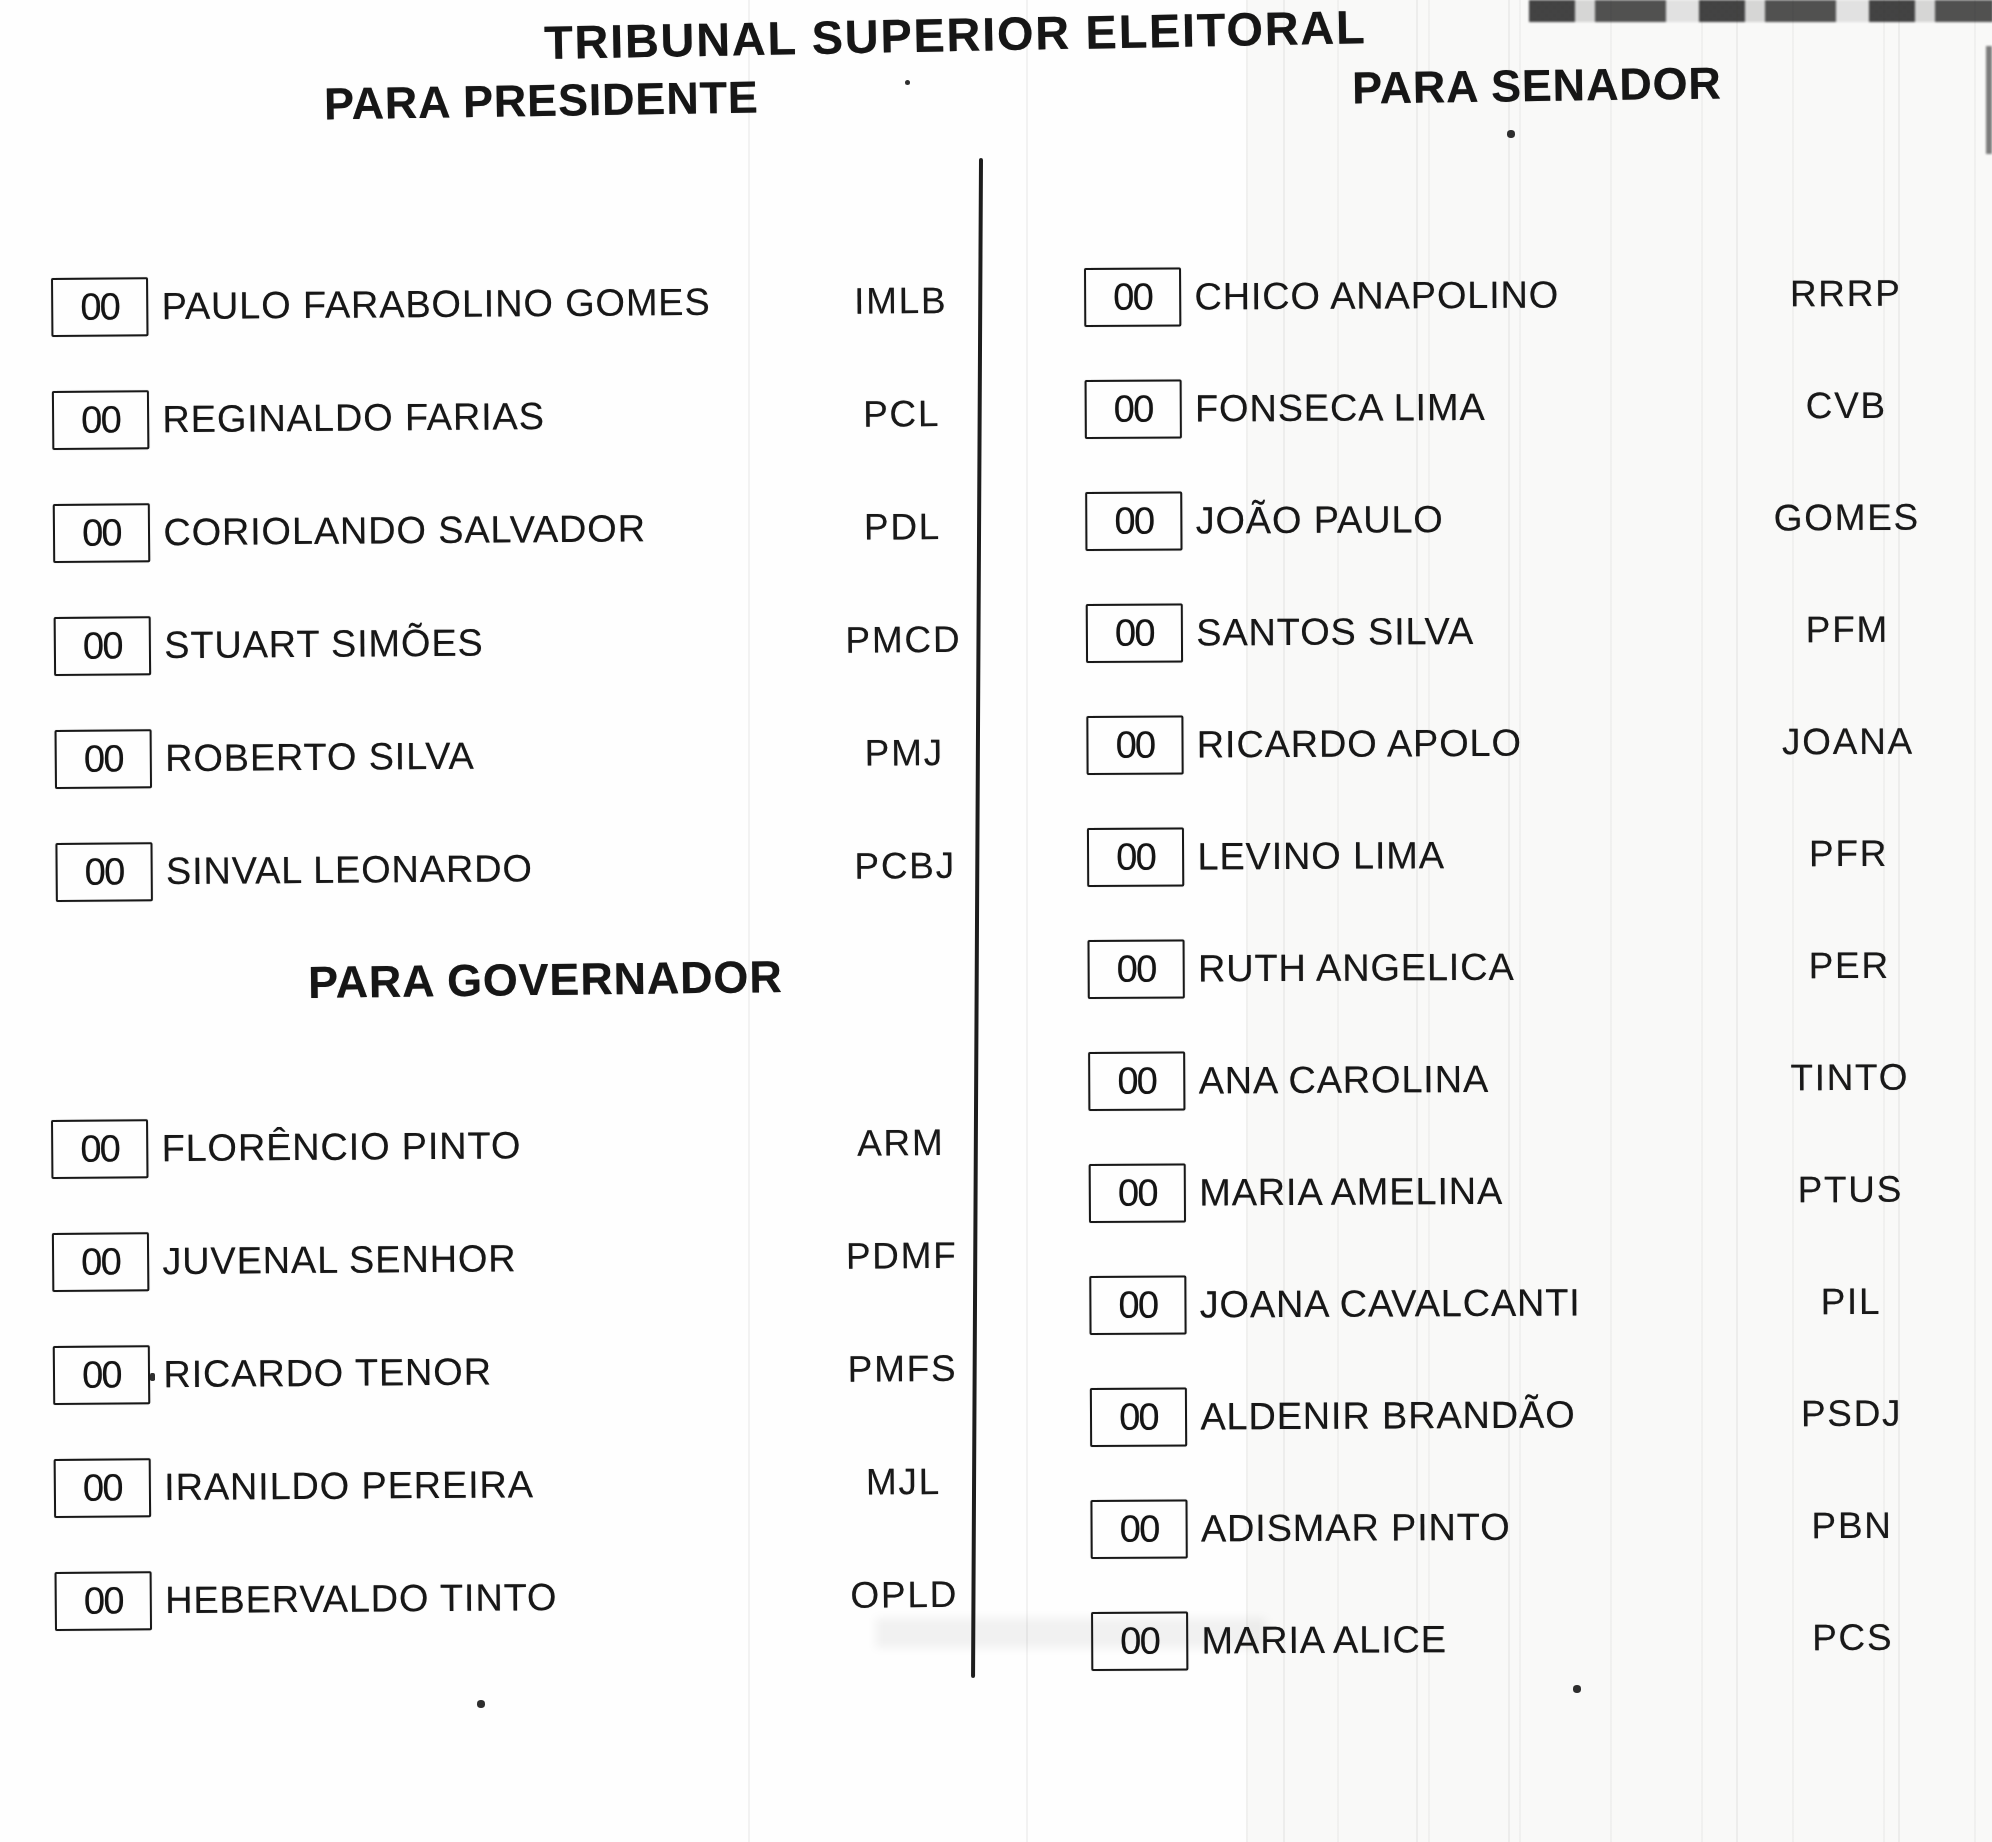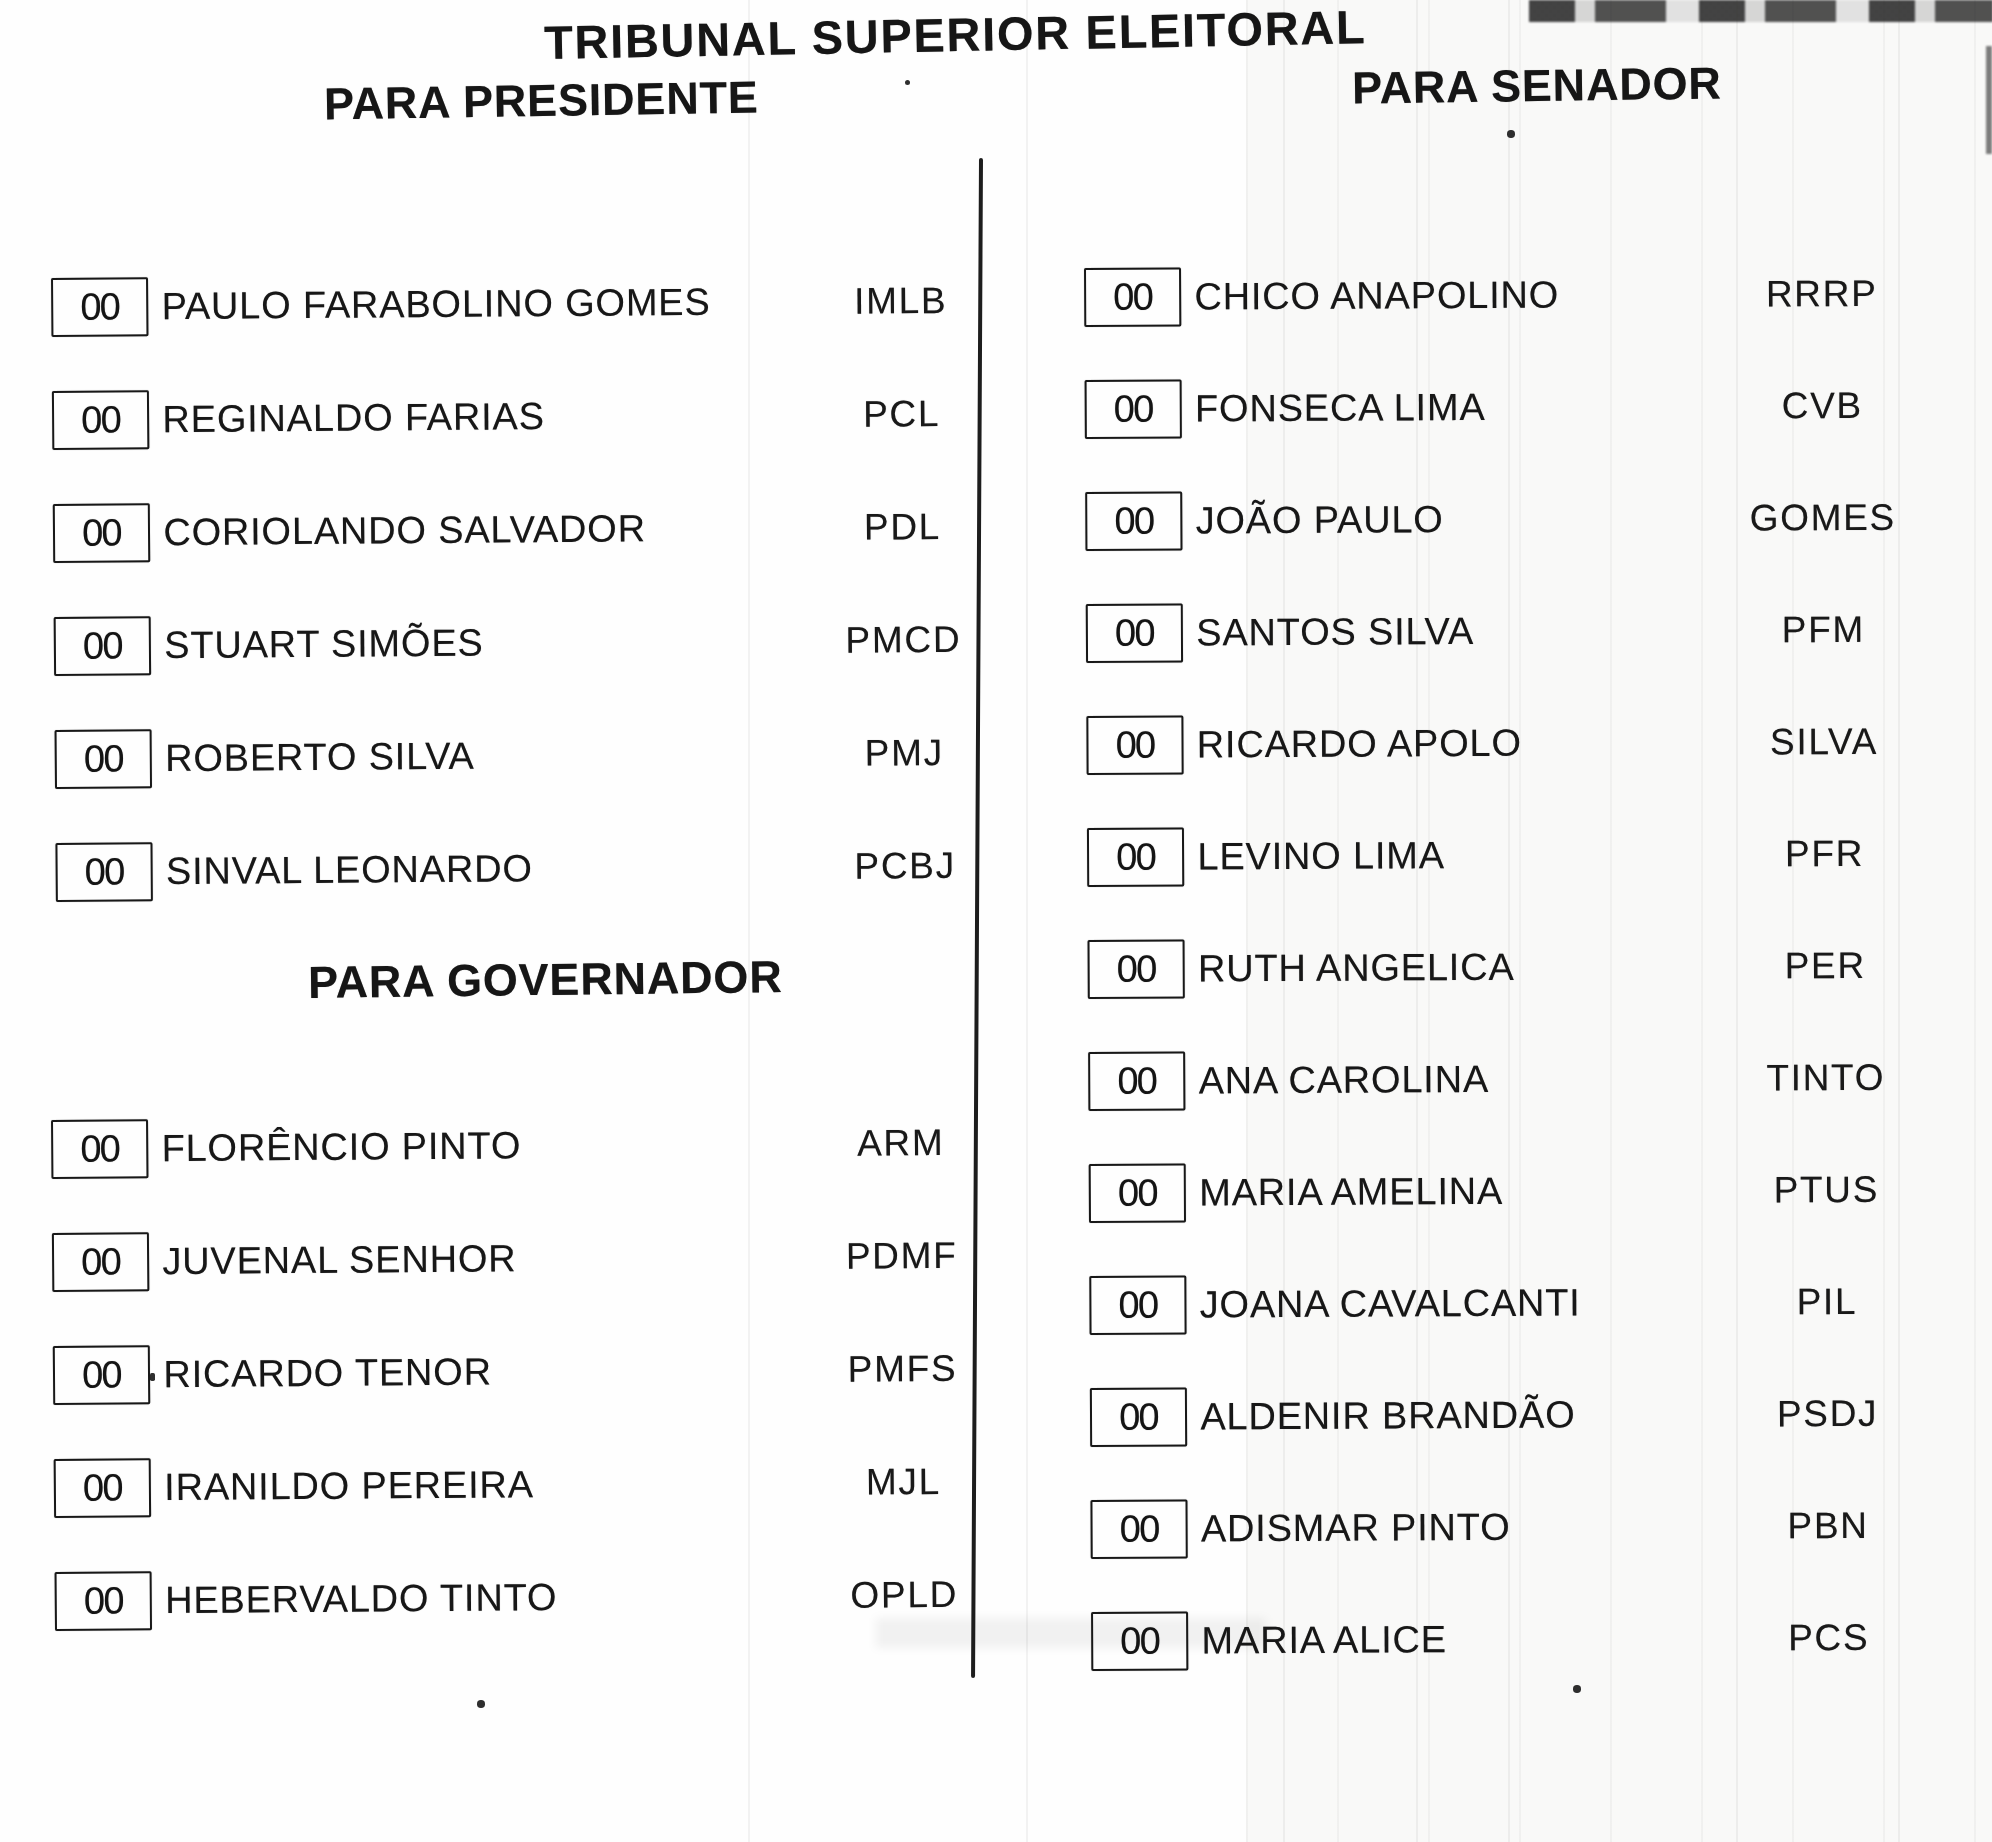"RRRP" .sec-senator .party { left: 642px -> 666px }
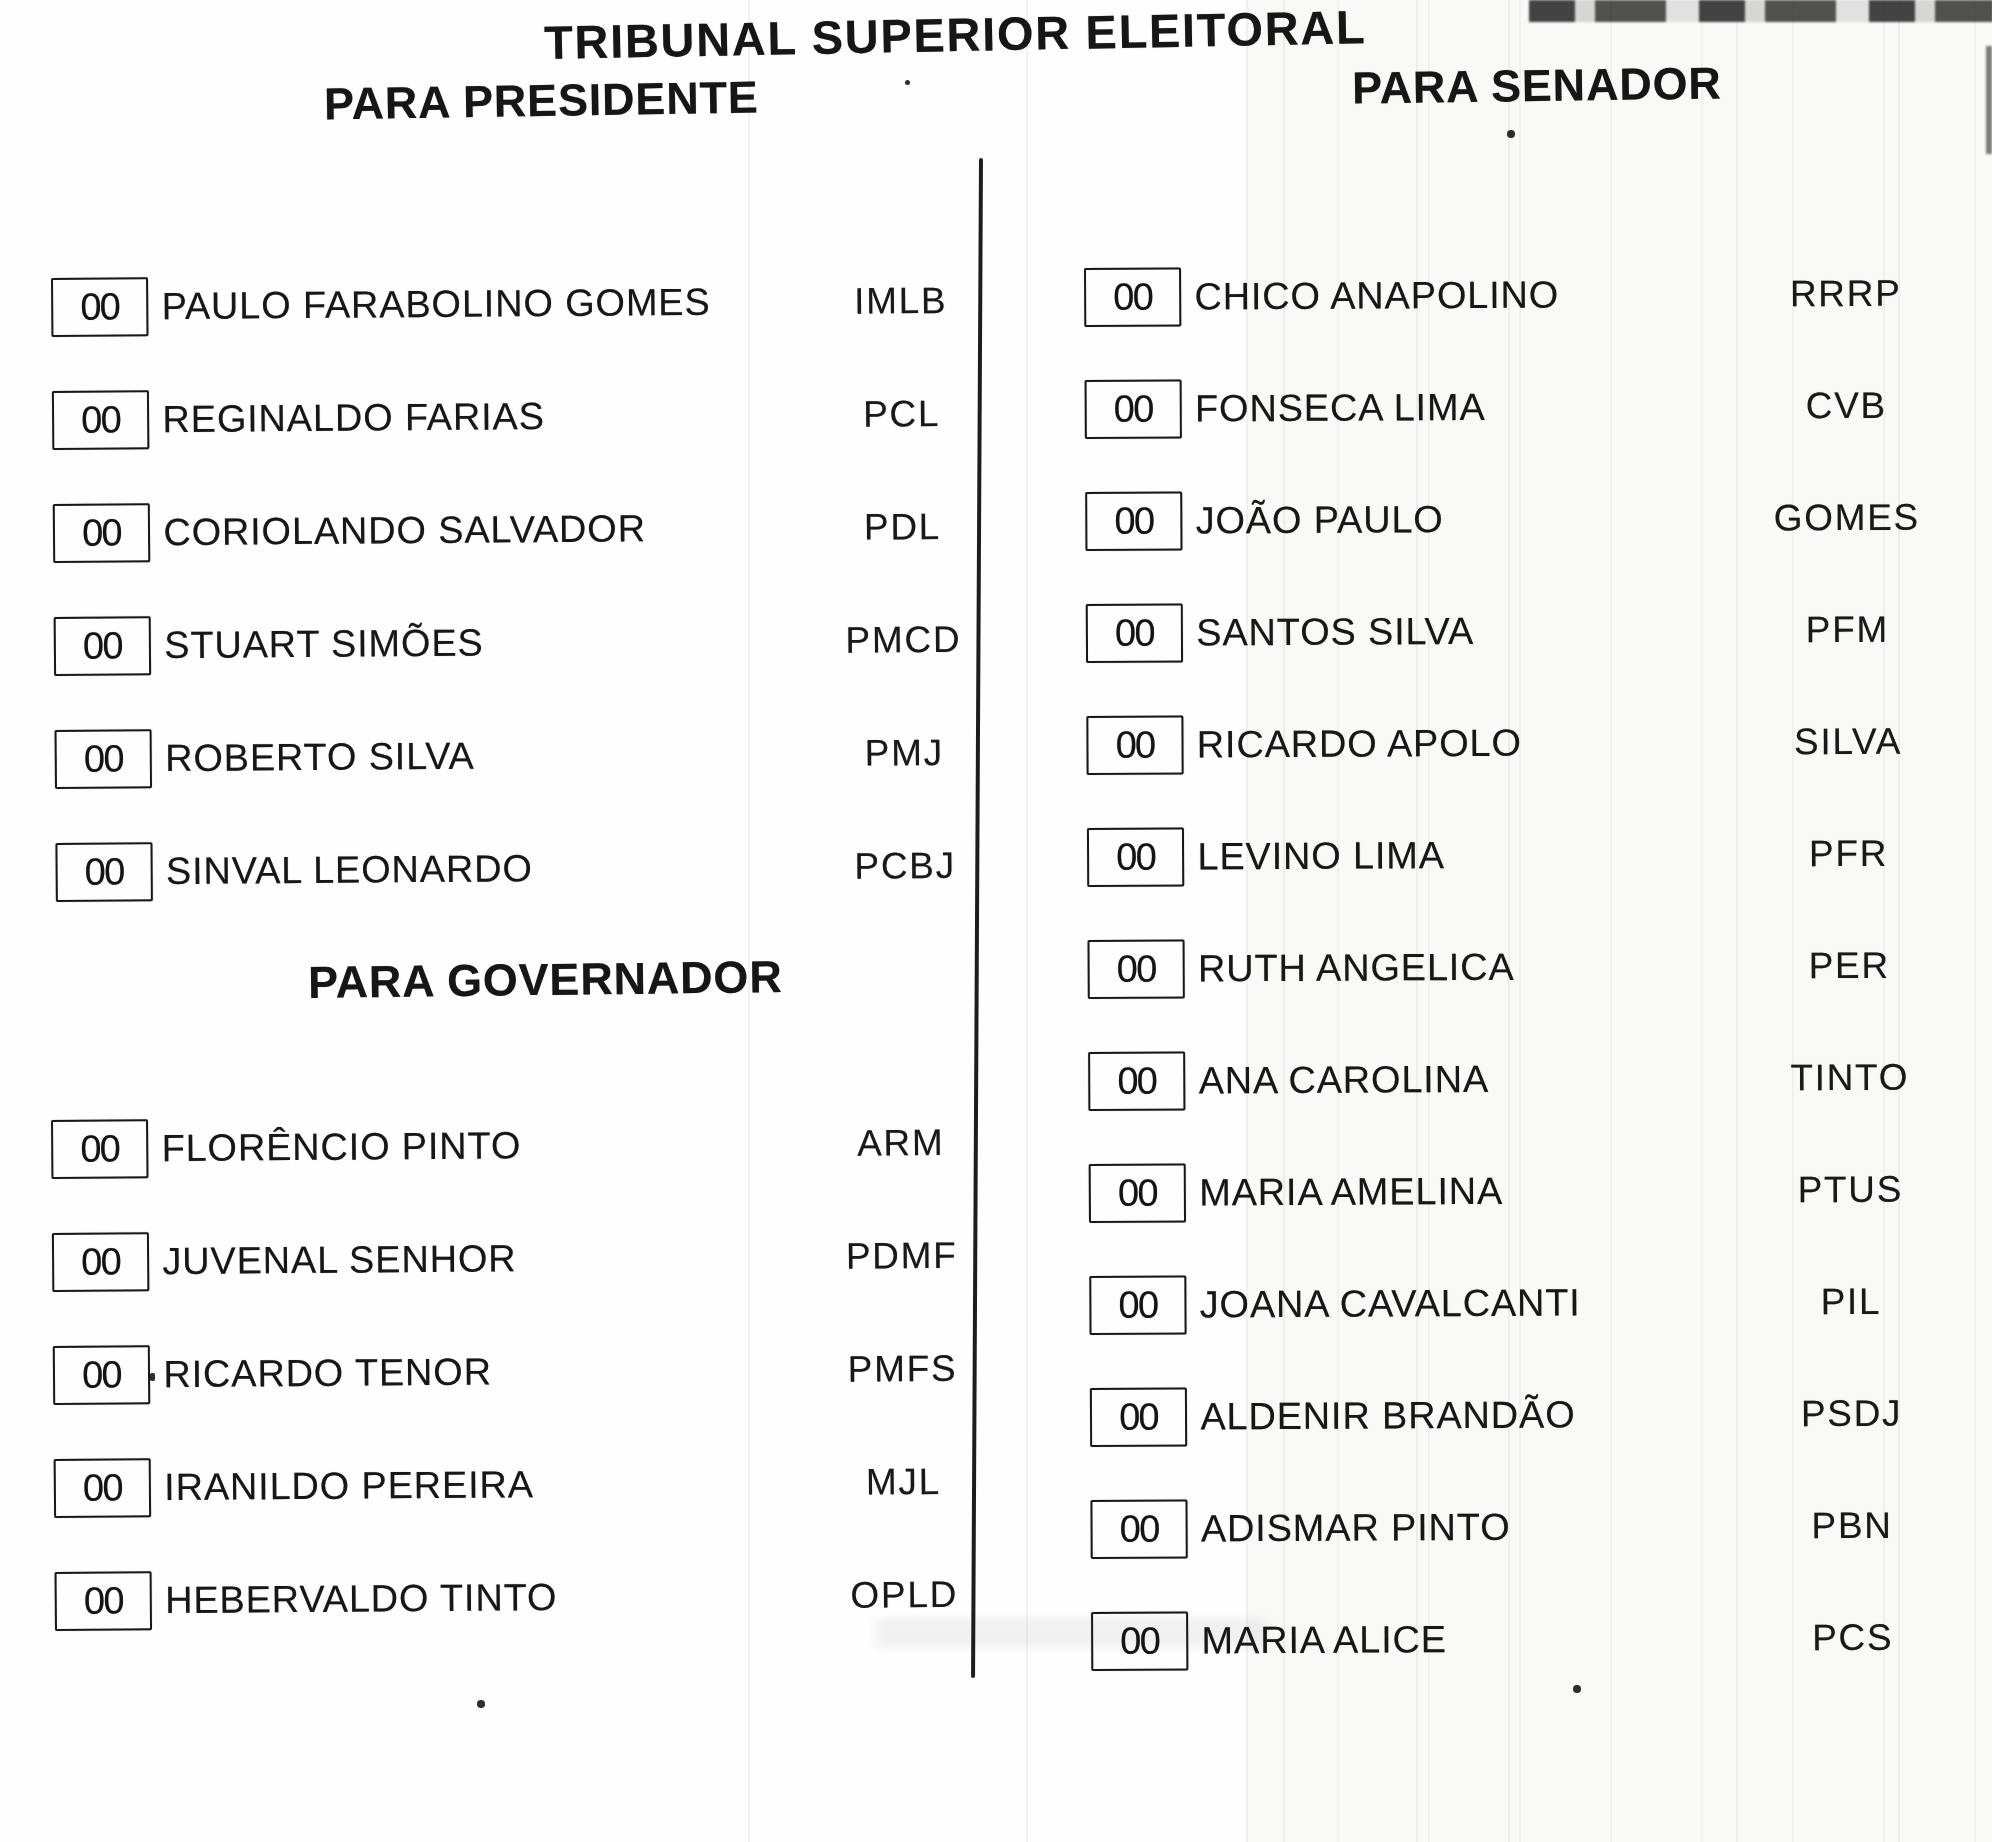"SILVA" span.party { text: SILVA -> JOANA }
